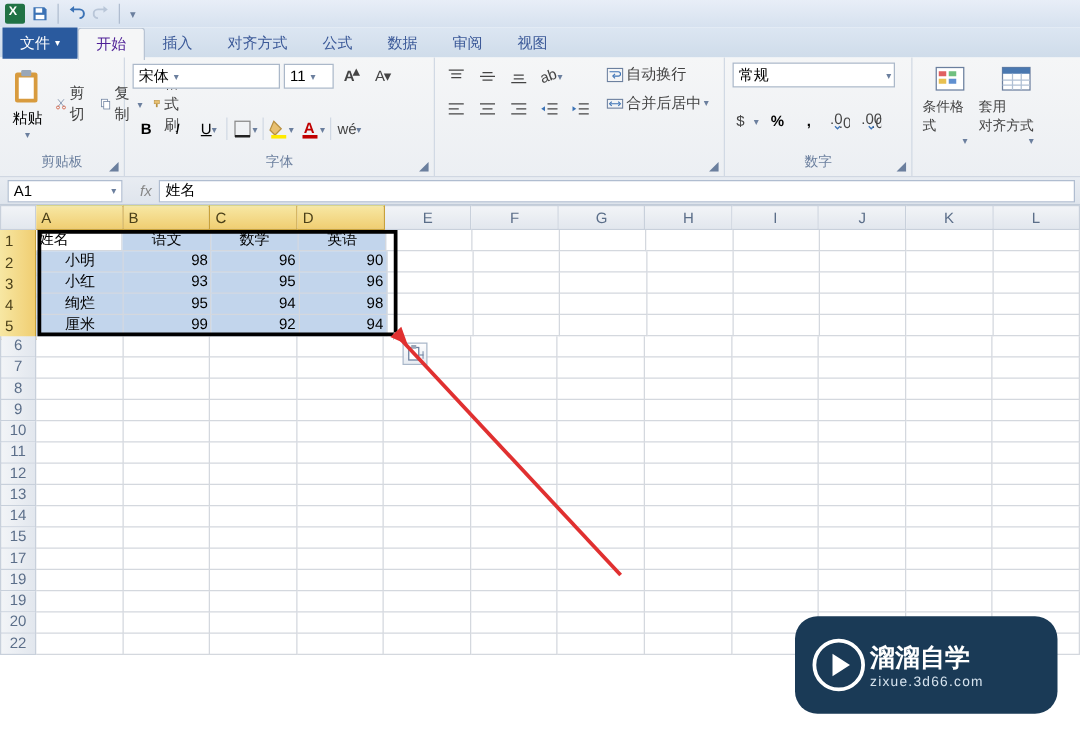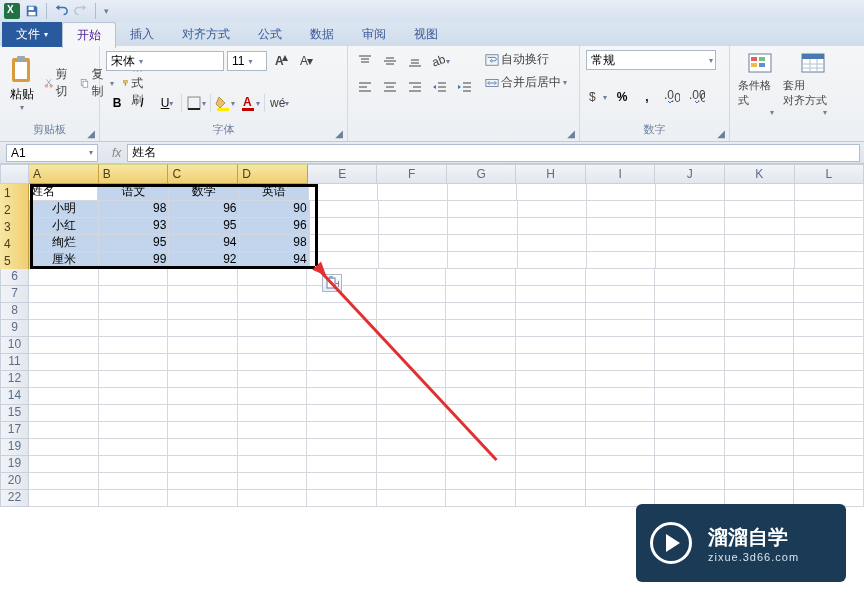"13" div.row { html: none -> <div> <div>13</div> <div></div> <div></div> <div></div> <div></div> <div></div> <div></div> <div></div> <div></div> <div></div> <div></div> <div></div> <div></div> </div> }
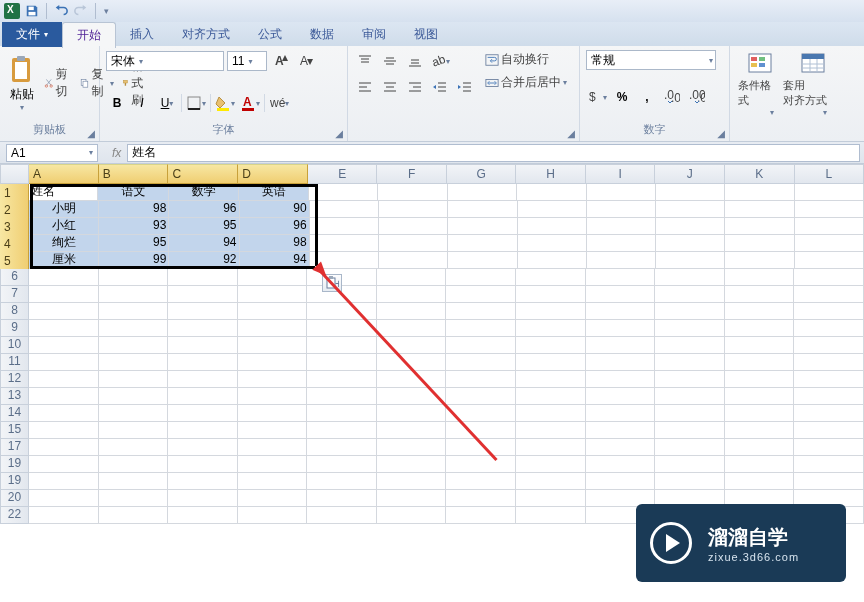"溜溜自学" .watermark { border-radius: 6px -> 18px; bottom: 20px -> 31px; gap: 16px -> 4px }
